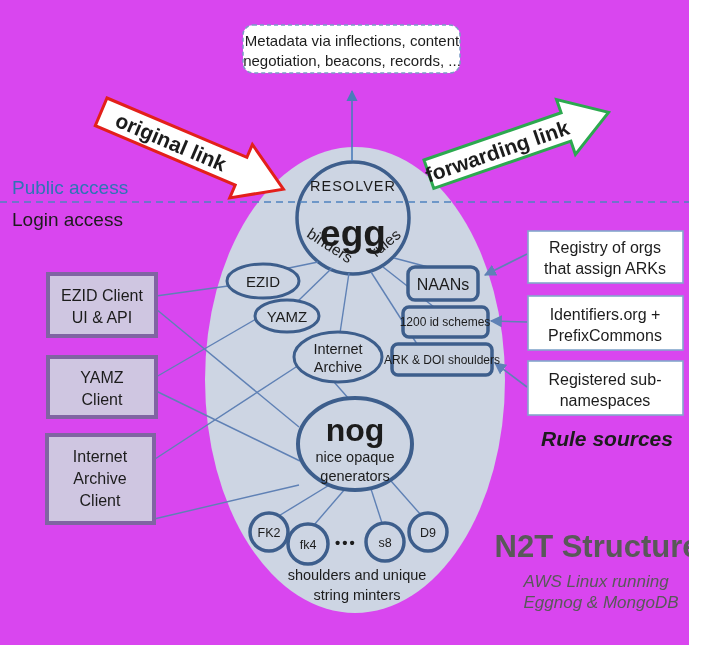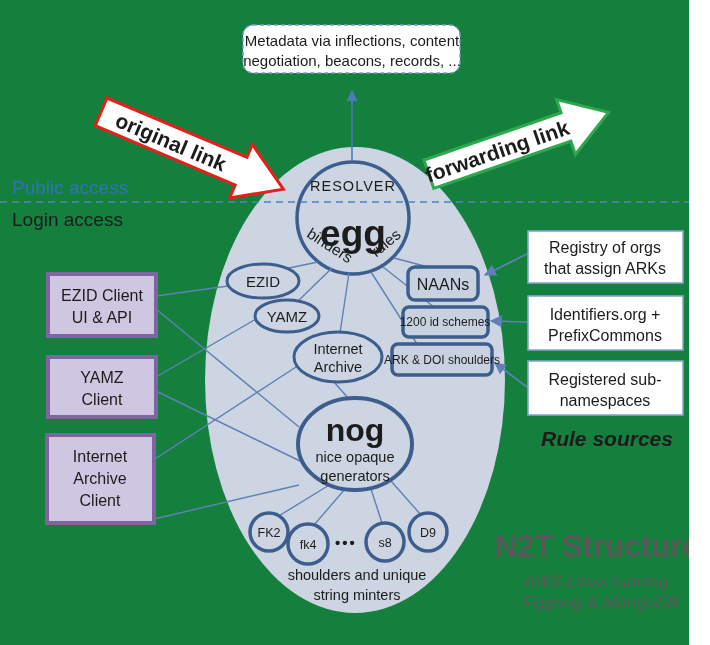"Metadata via inflections, content" #stage { background: #15803d -> #d946ef }
